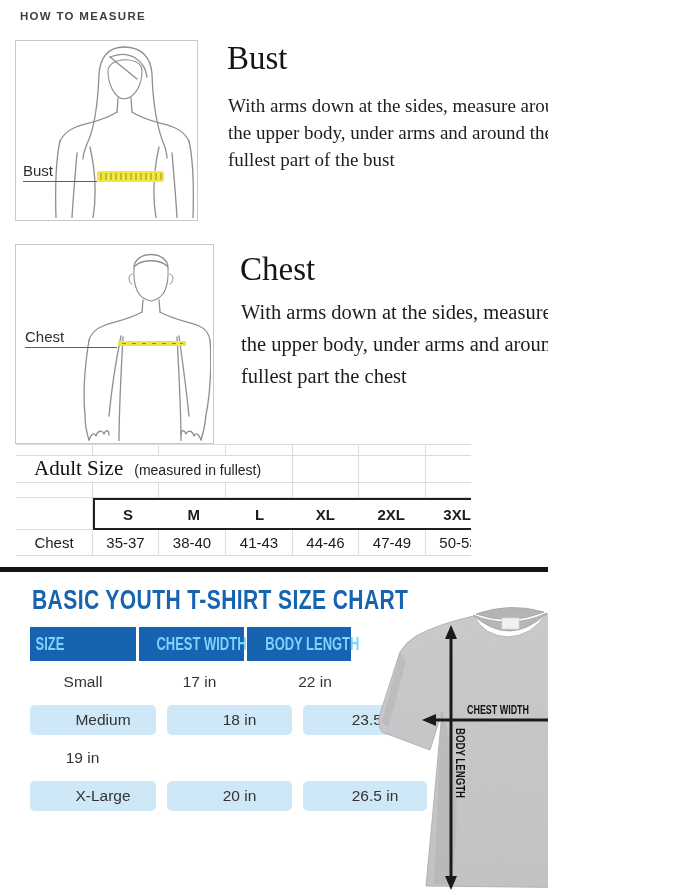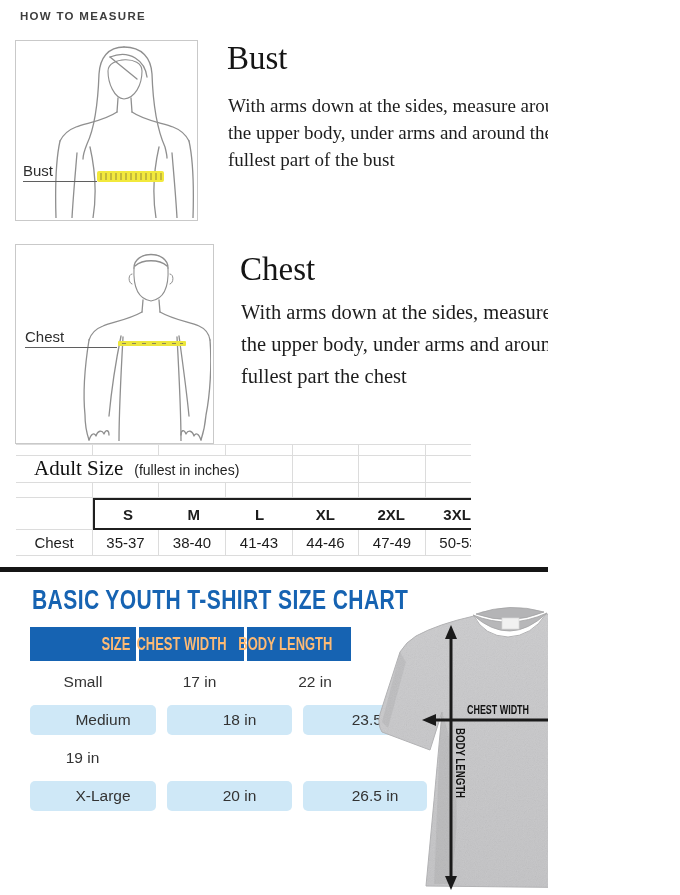"(fullest in inches)" span.at-sub { text: fullest in inches -> measured in fullest }
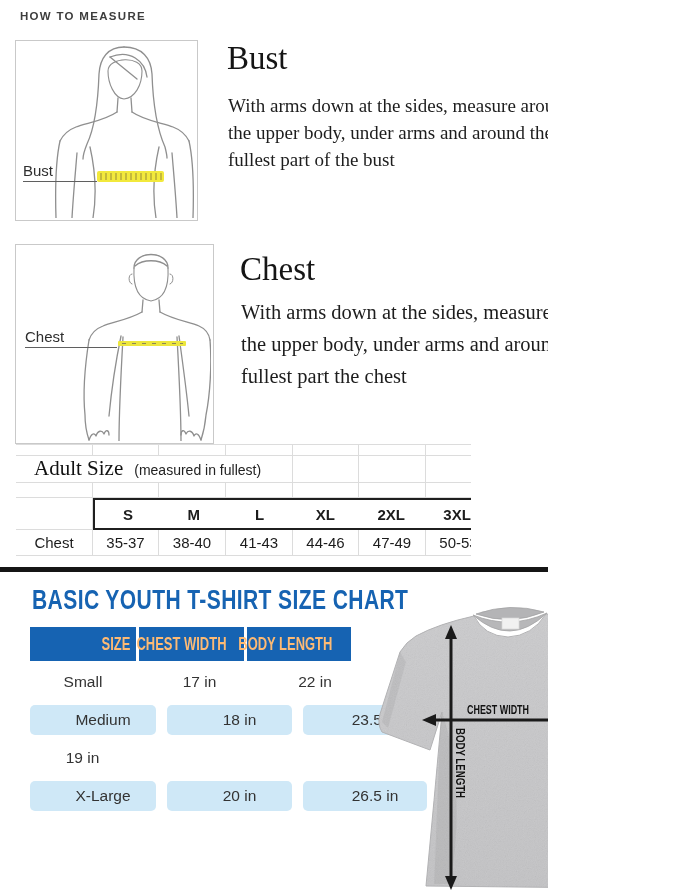"SIZE" .y-header .hc { color: #fdba74 -> #7dd3fc; justify-content: flex-end -> flex-start }
